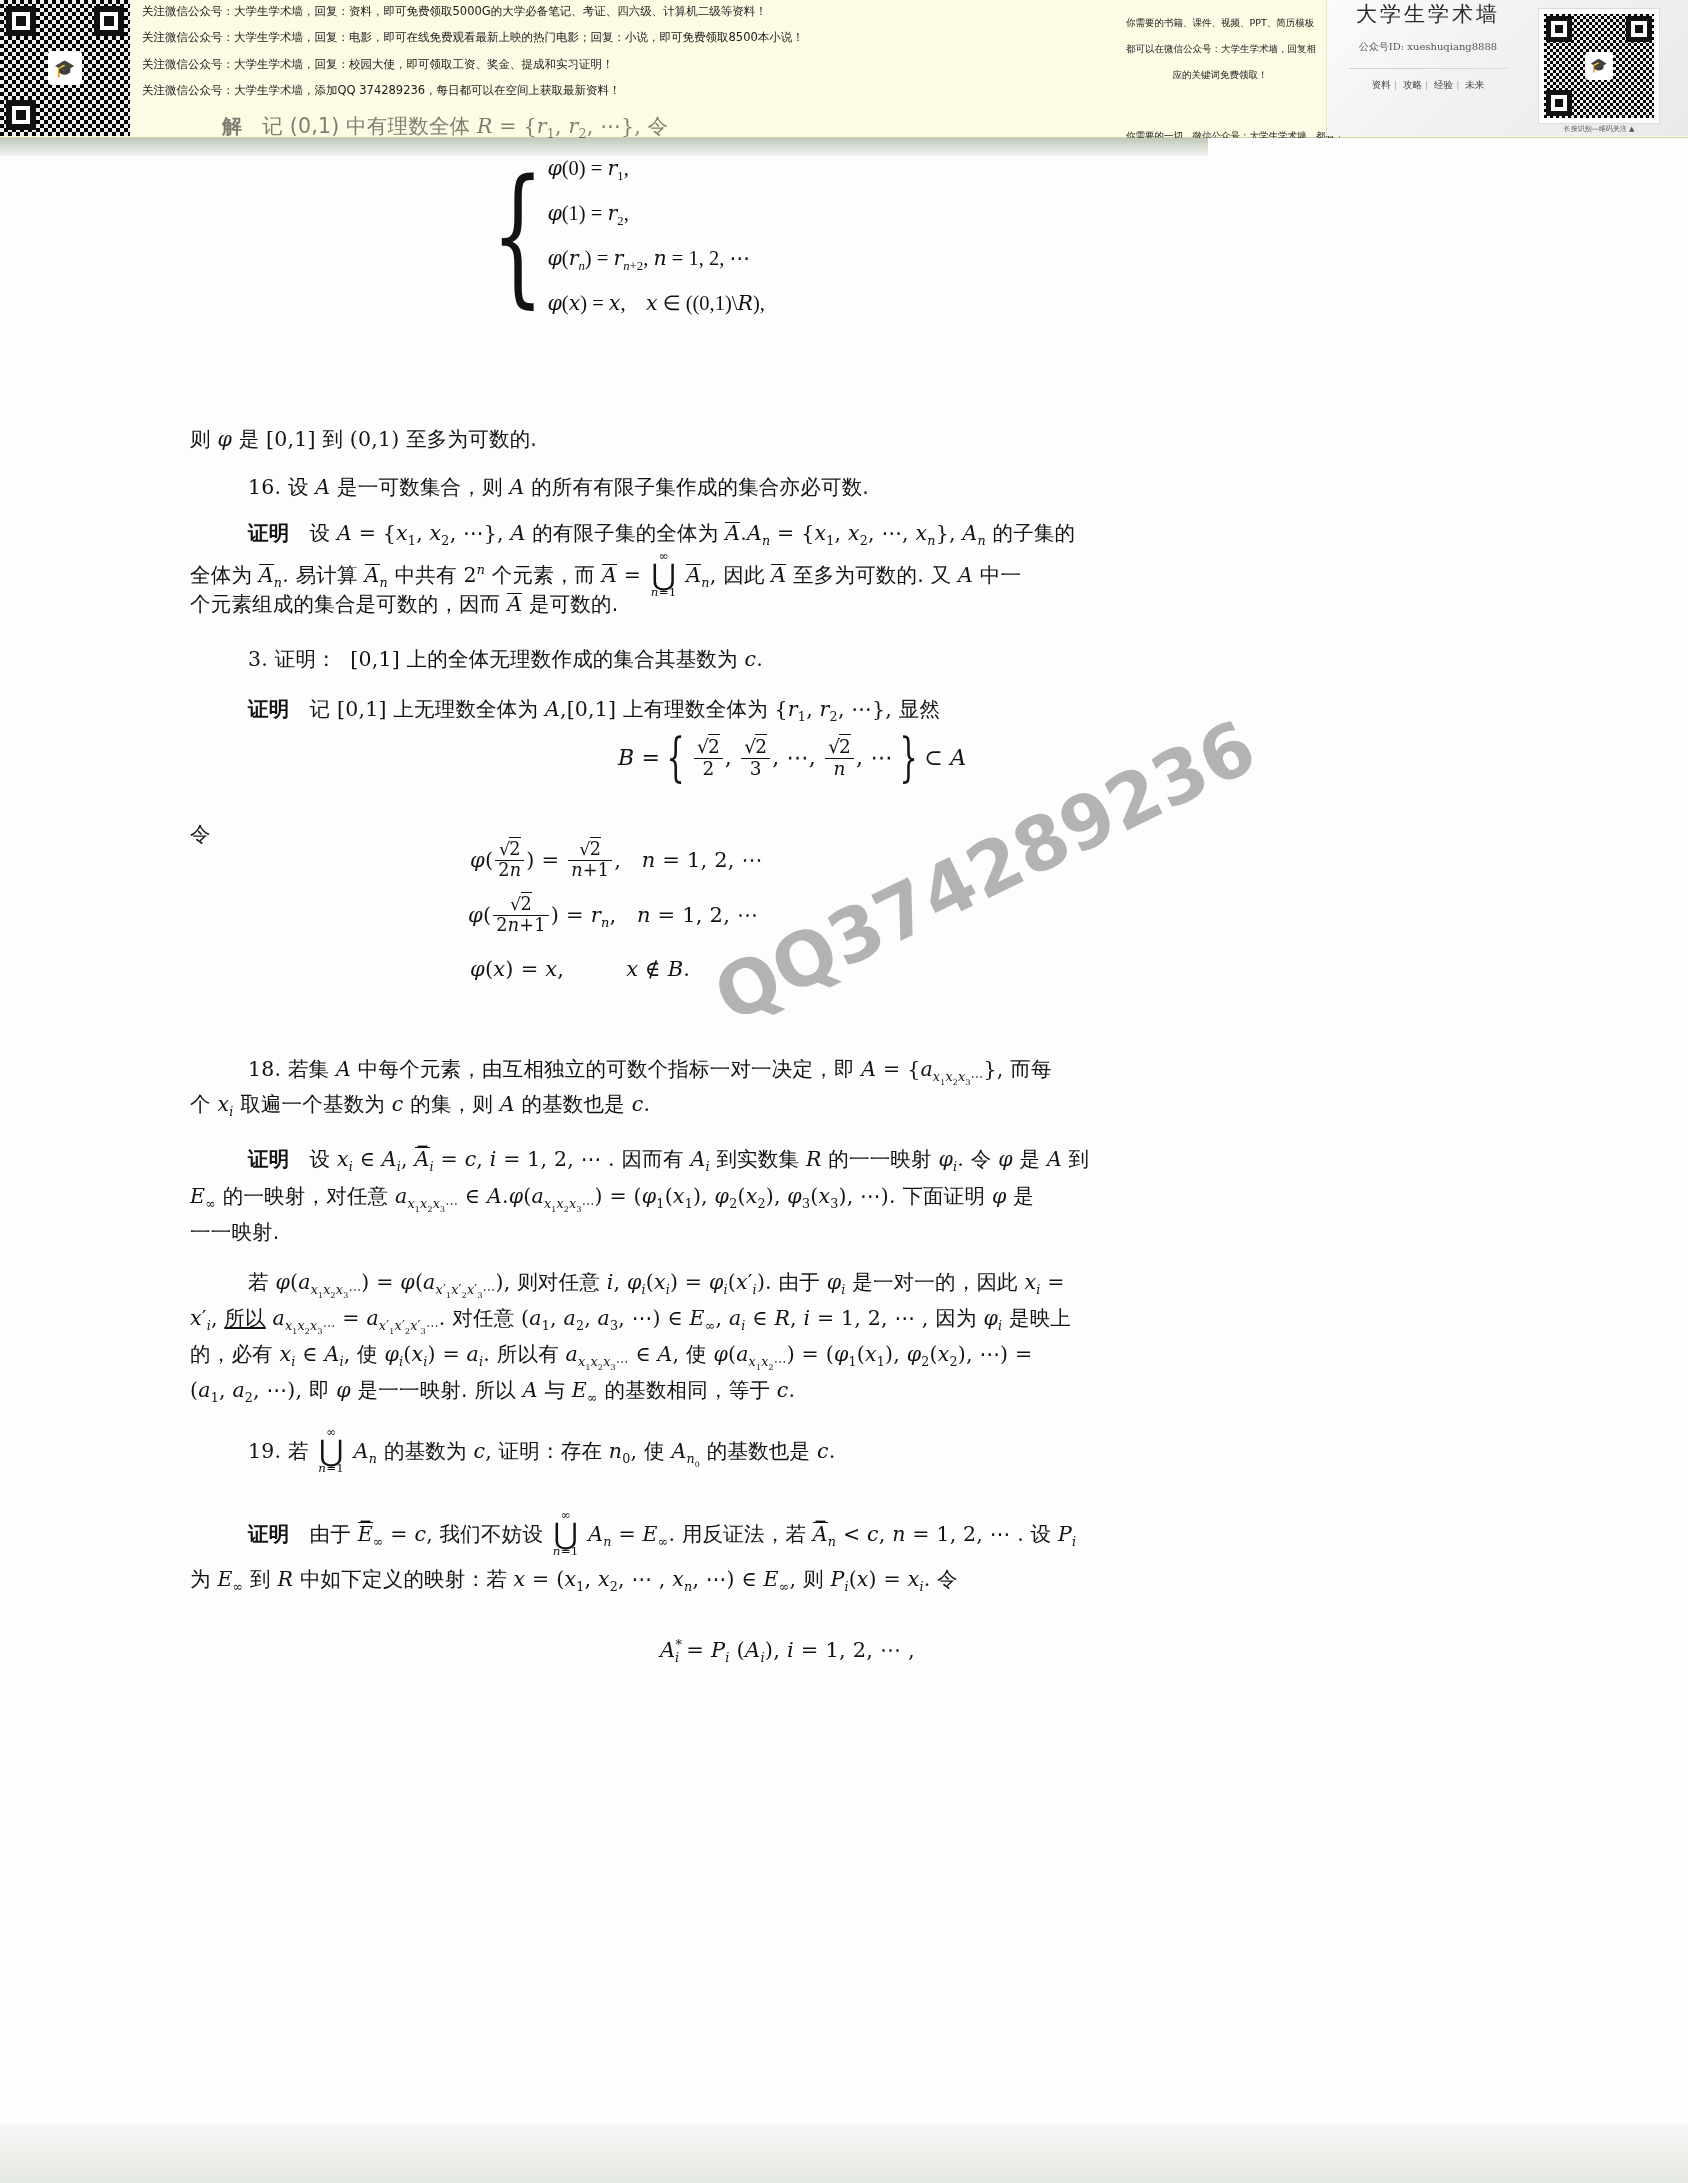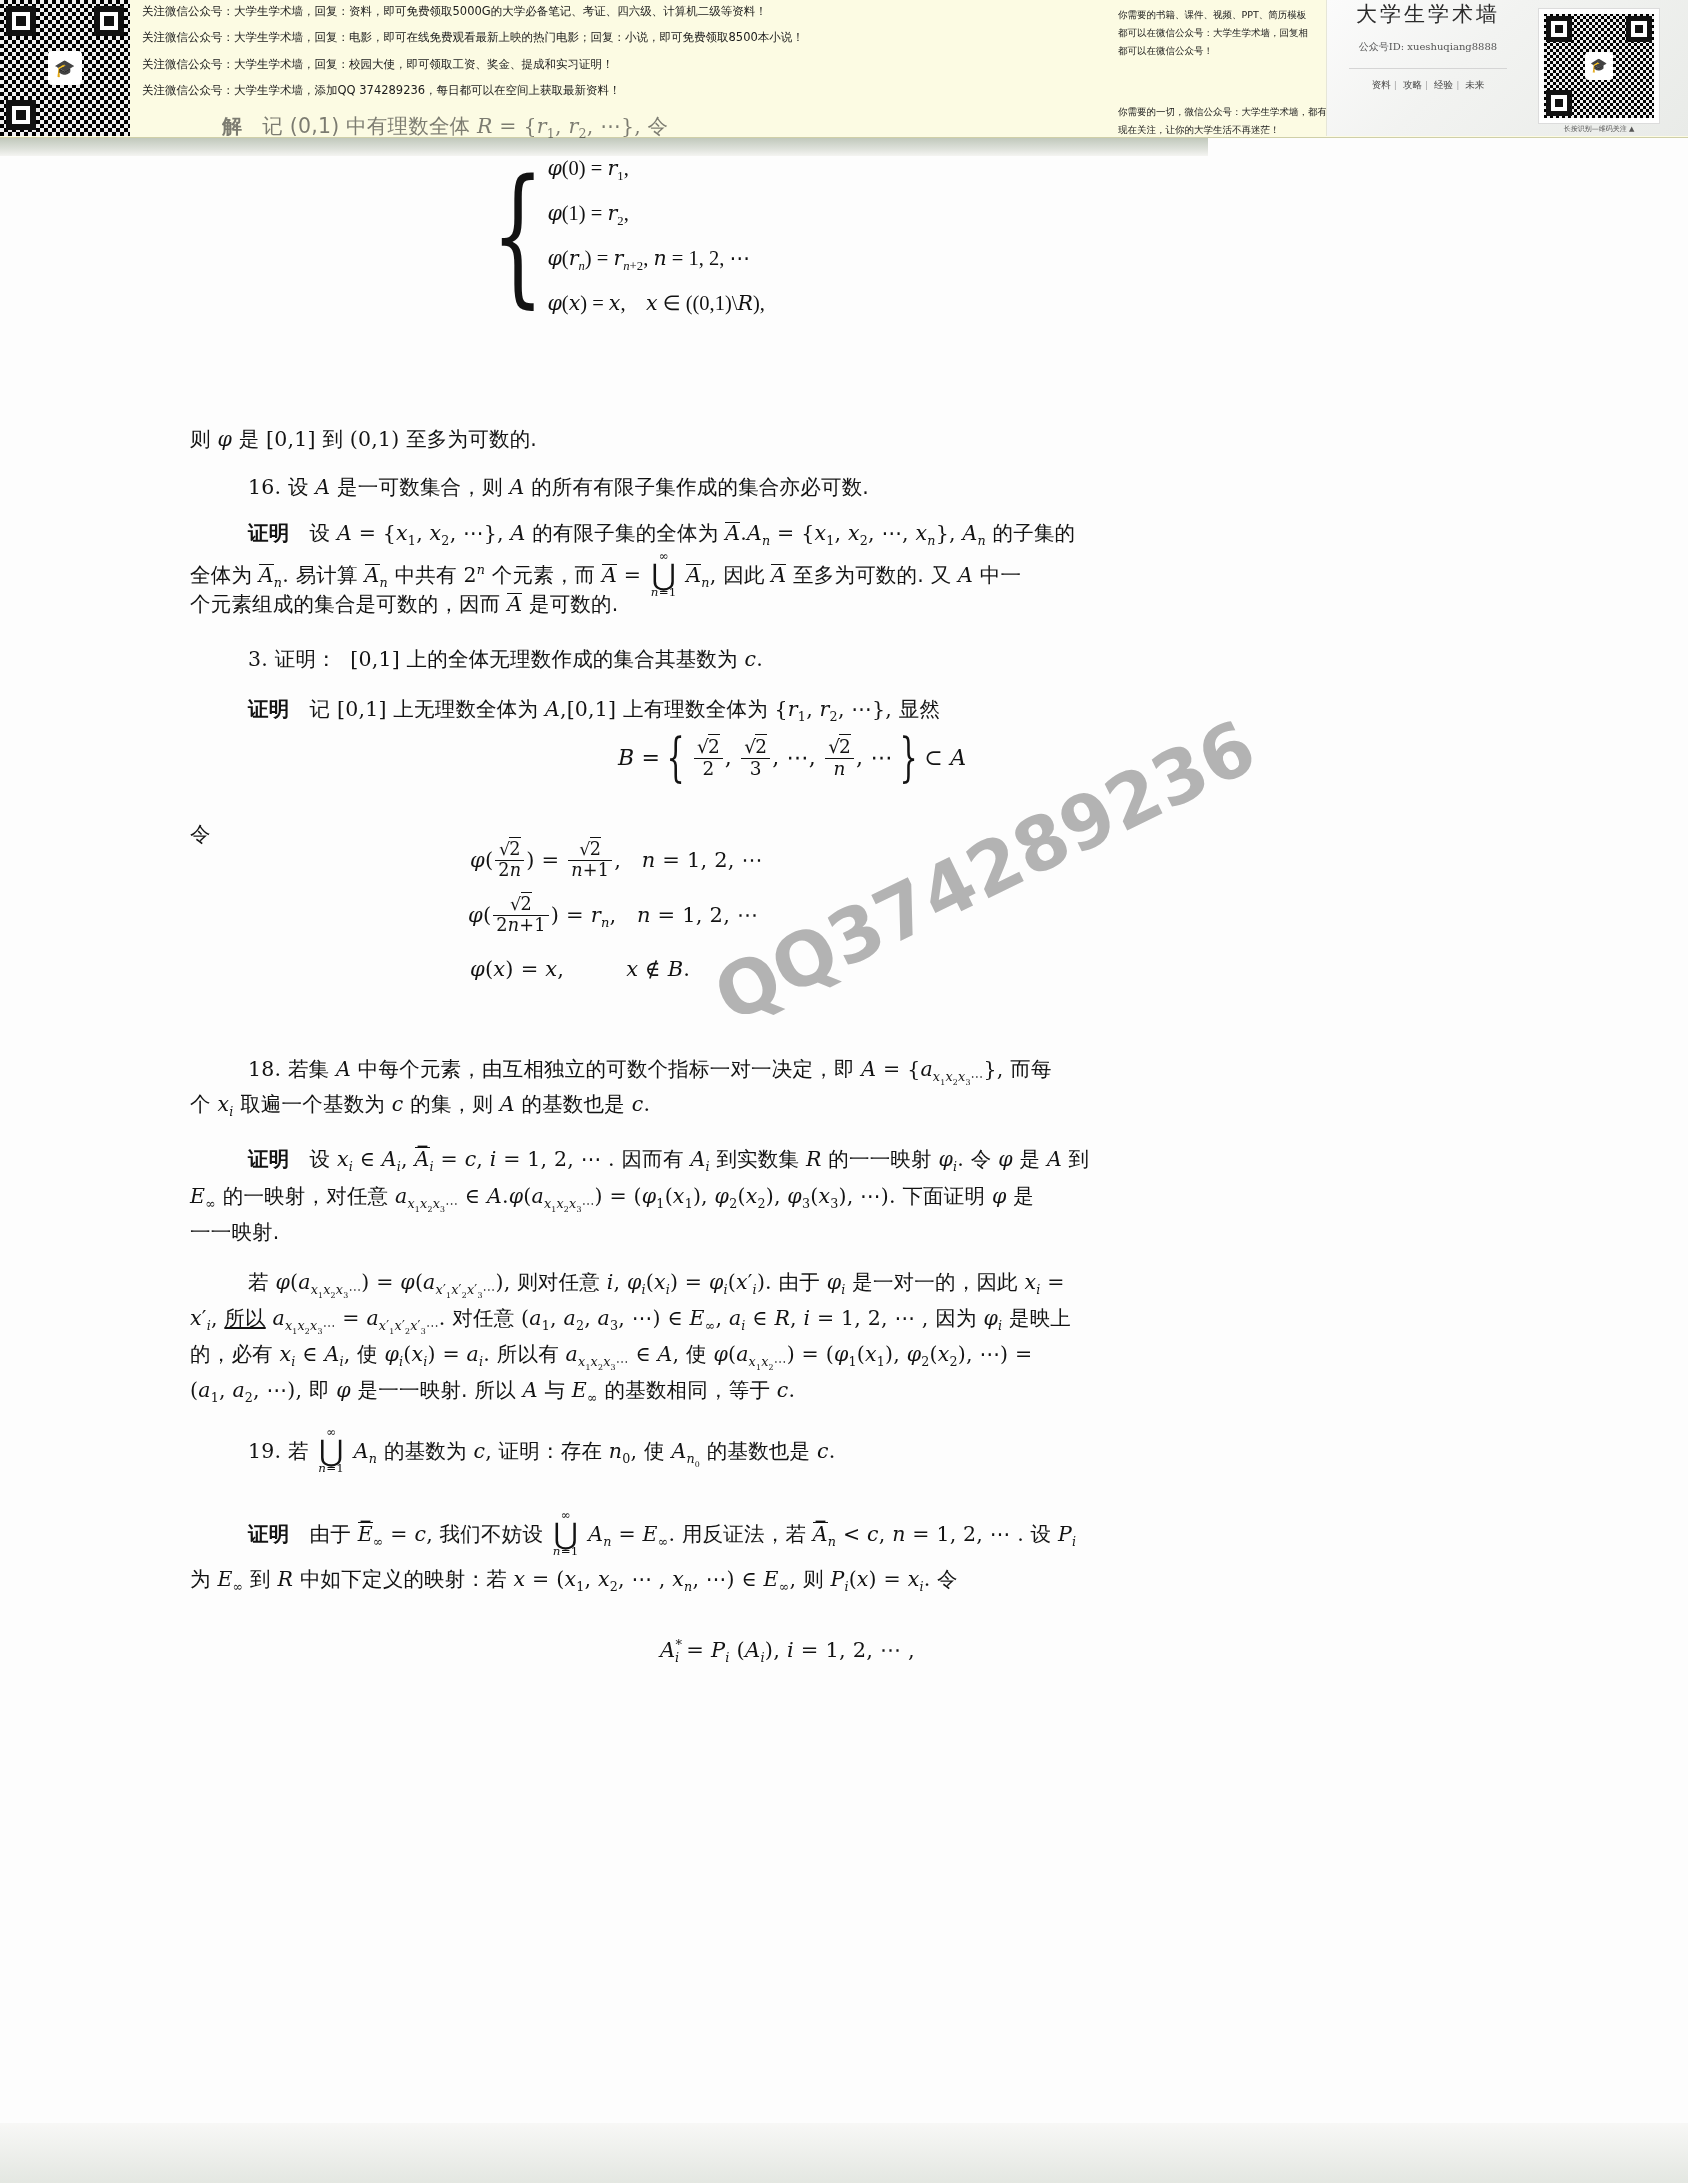"你需要的书籍、课件、视频、PPT、简历模板" .ad-side p { margin: 4px -> 12px; text-align: none -> center }
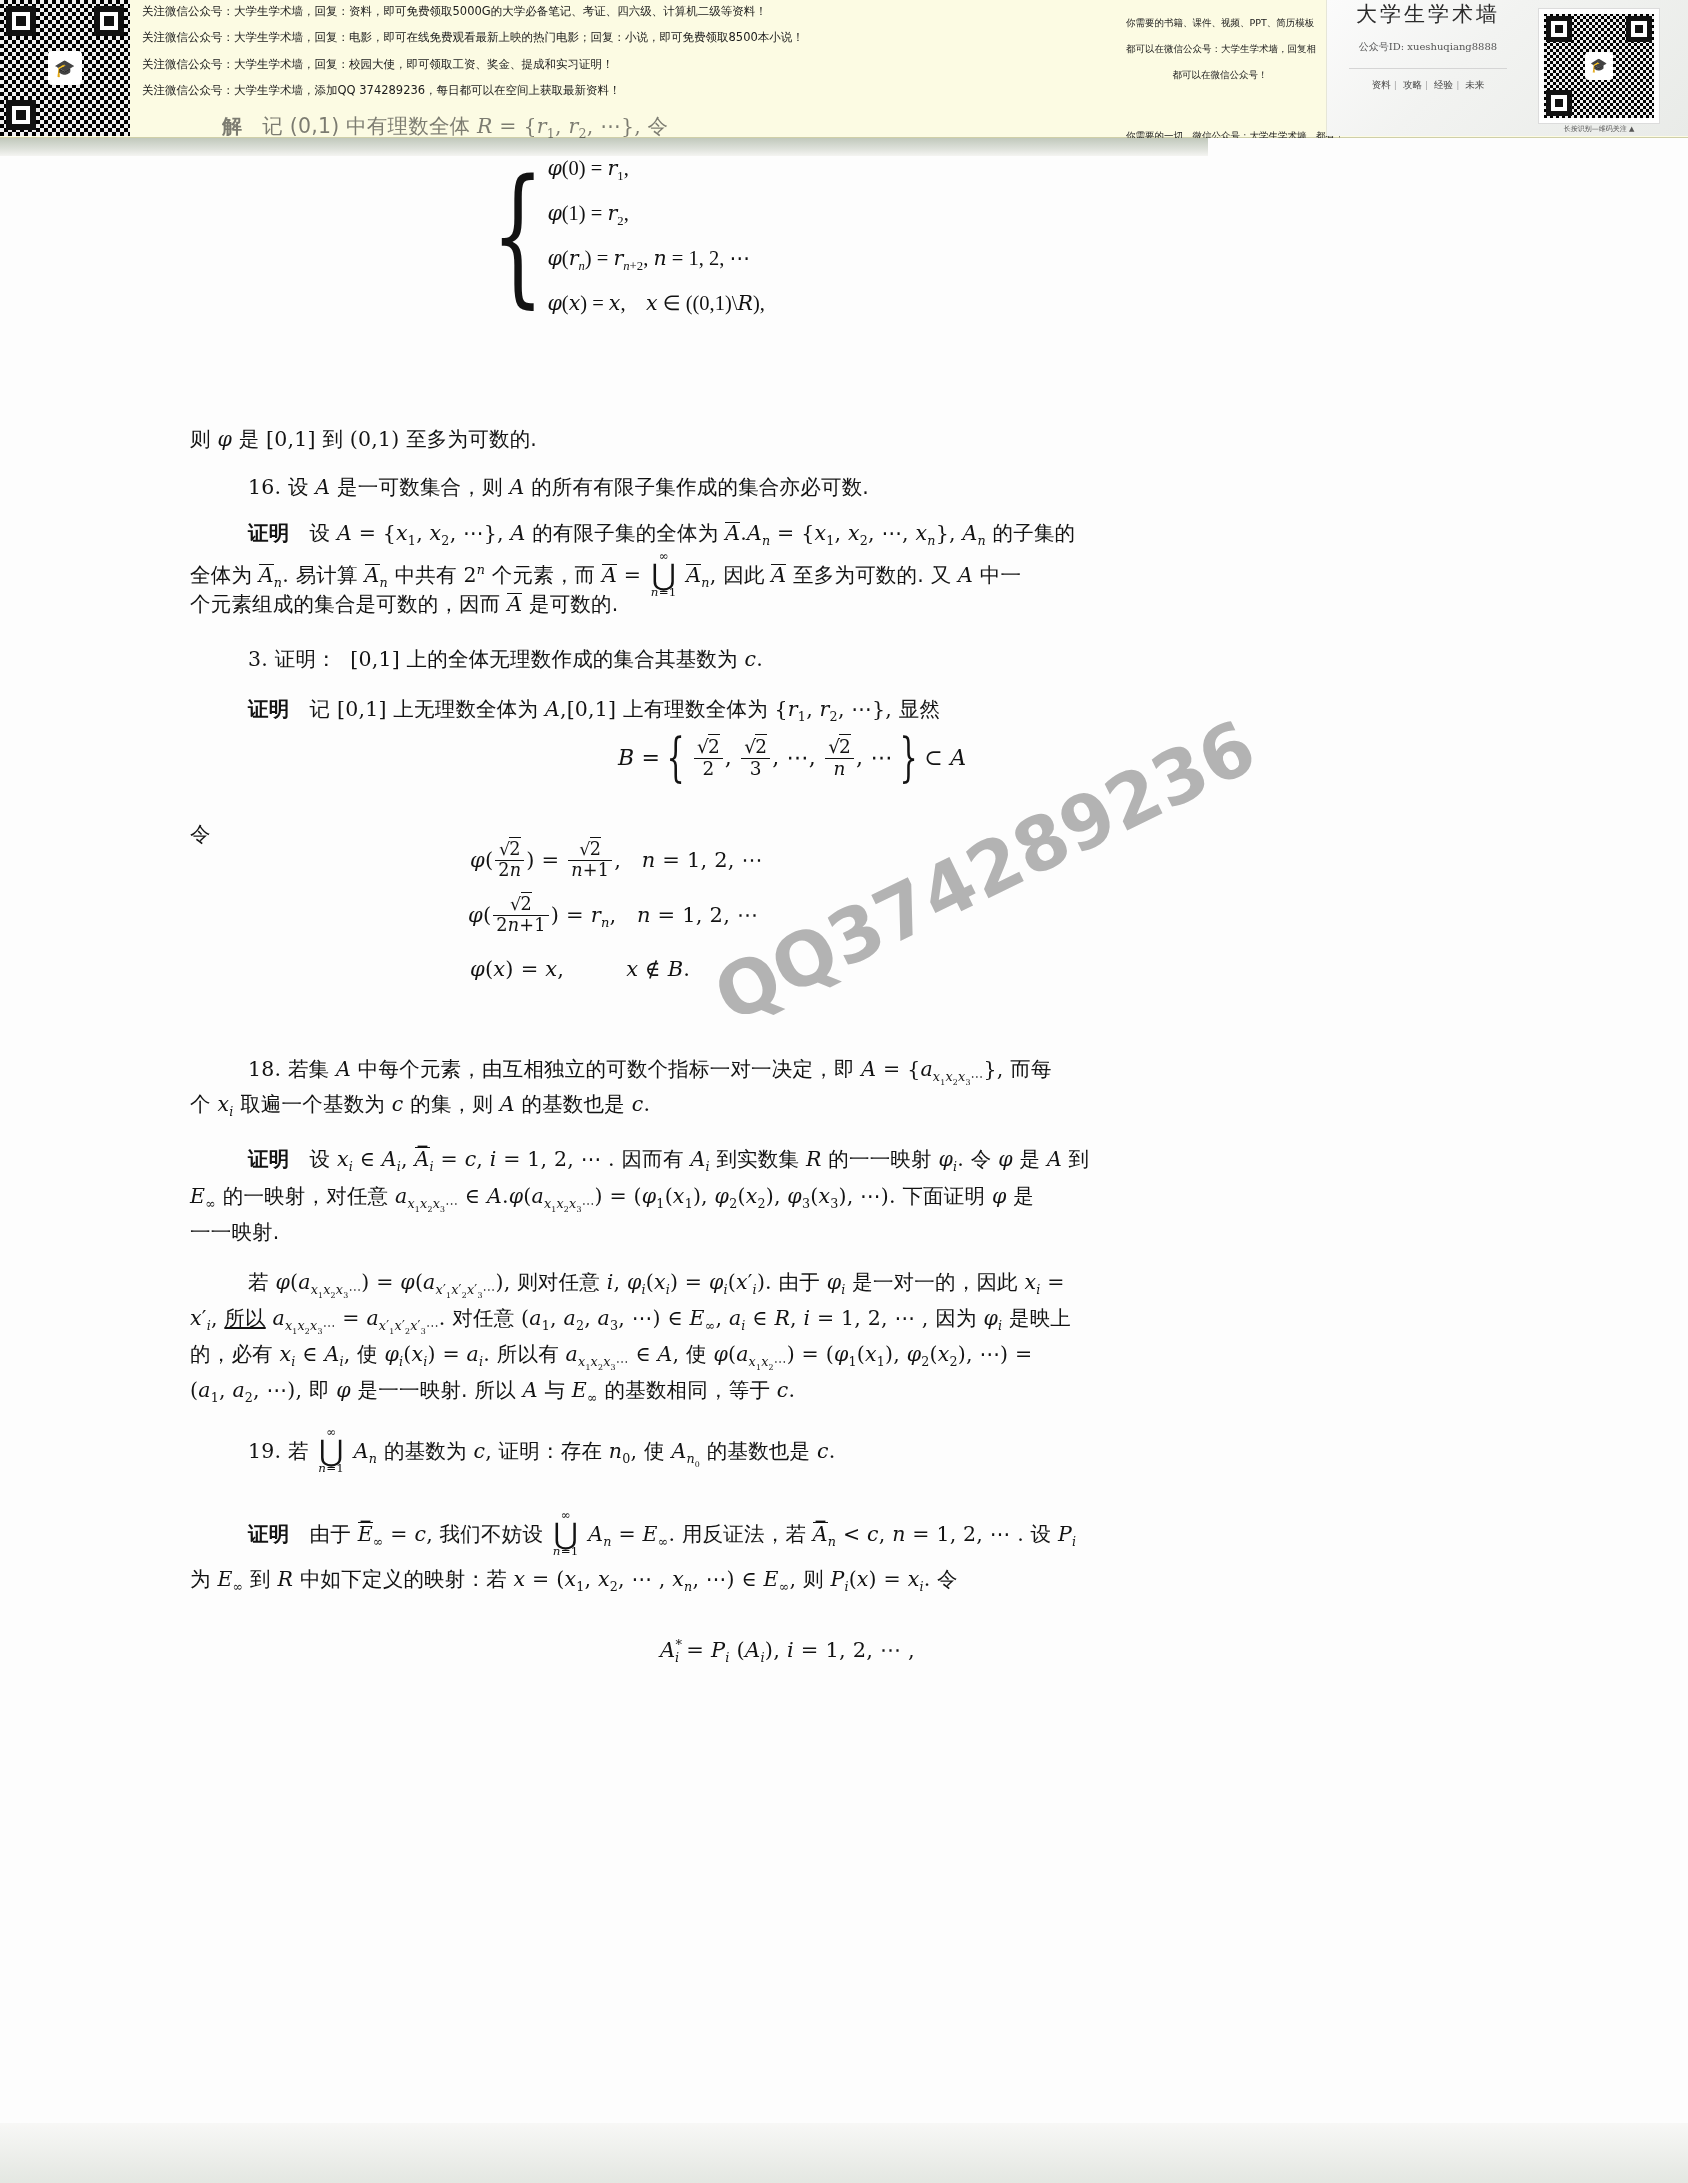"都可以在微信公众号！" p { text: 都可以在微信公众号 -> 应的关键词免费领取 }
